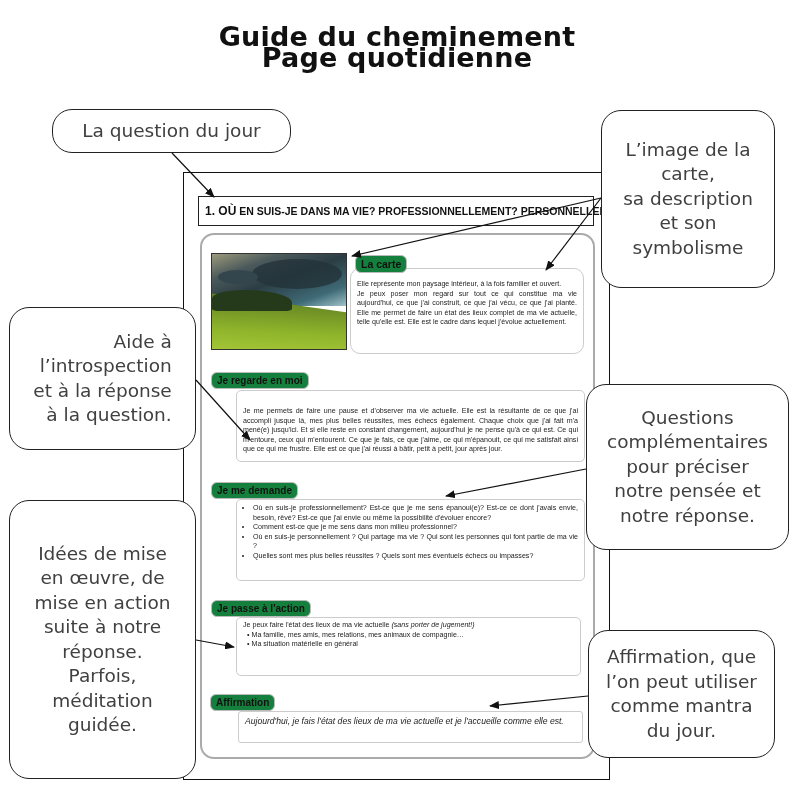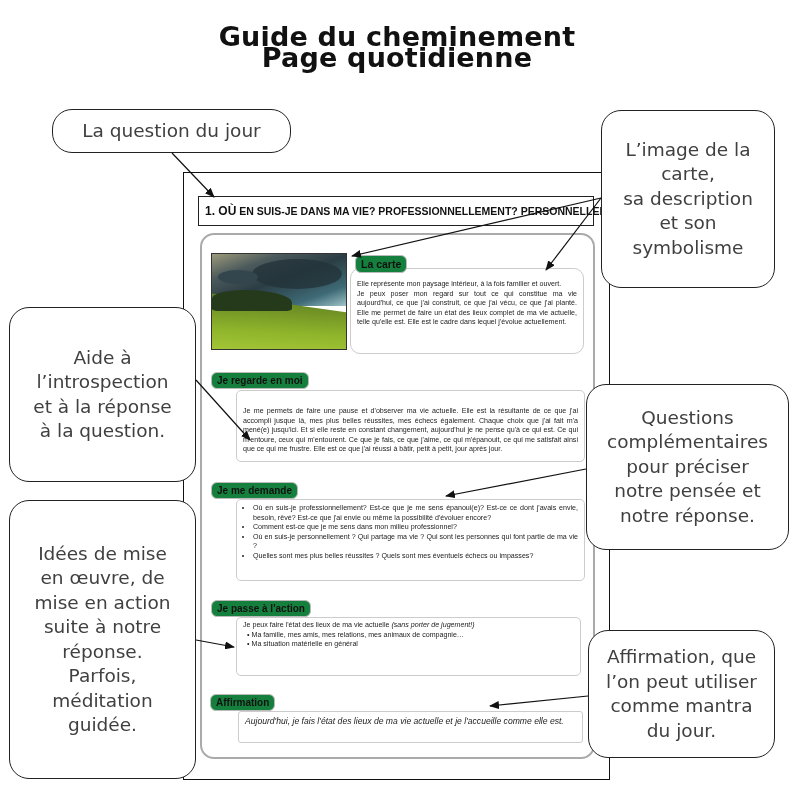"Aide à" div.callout { height: 175px -> 143px; text-align: none -> right }
